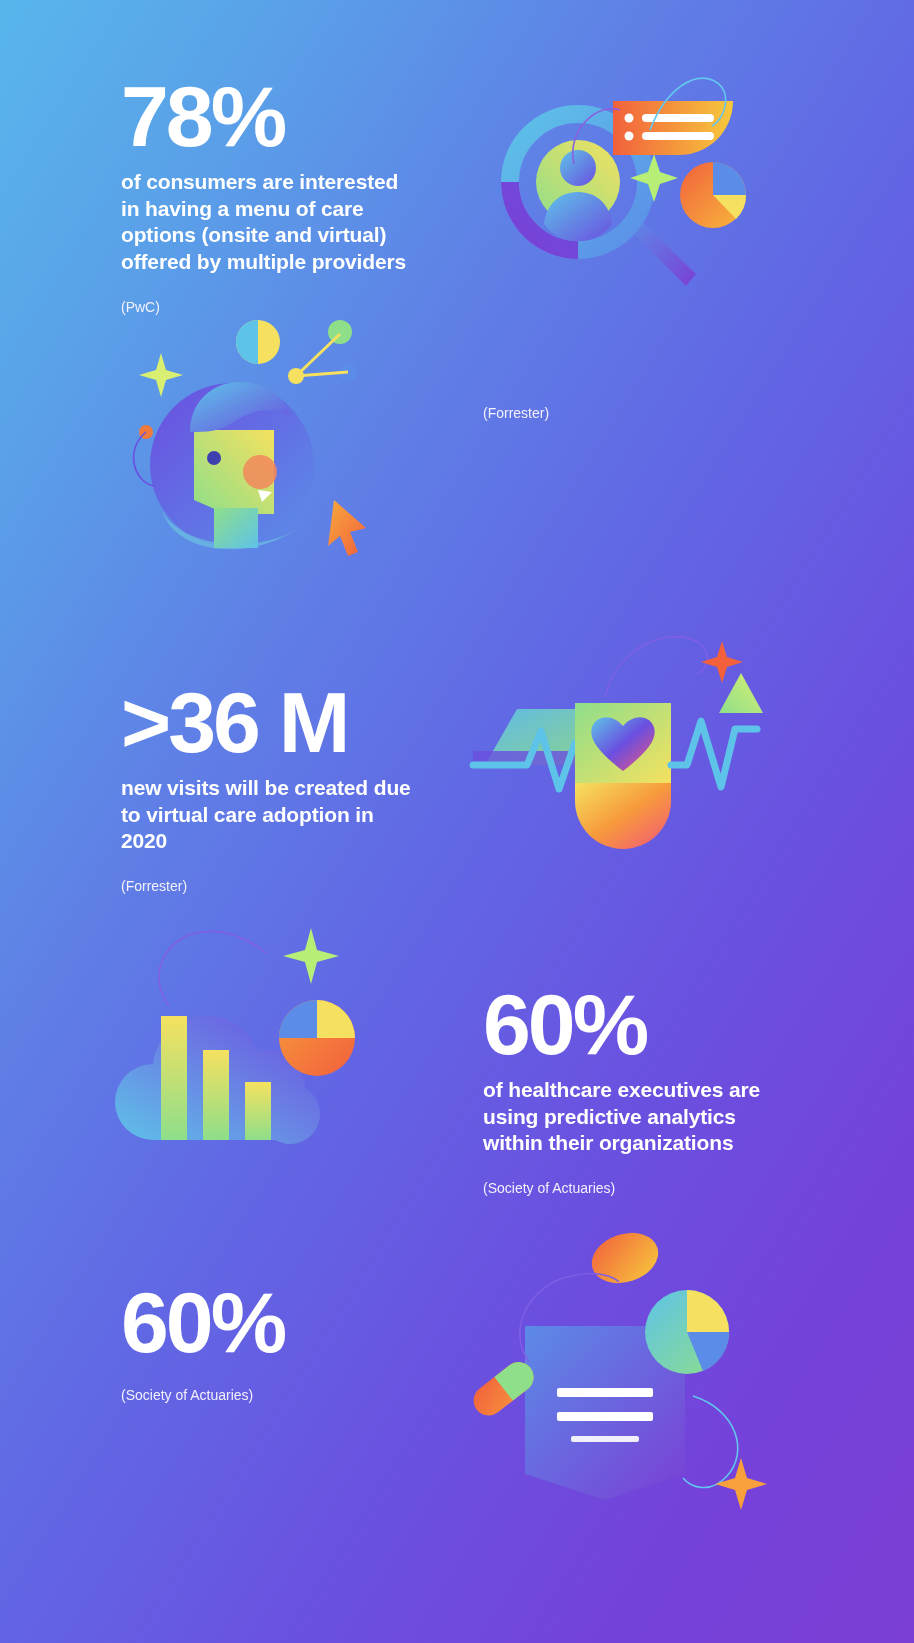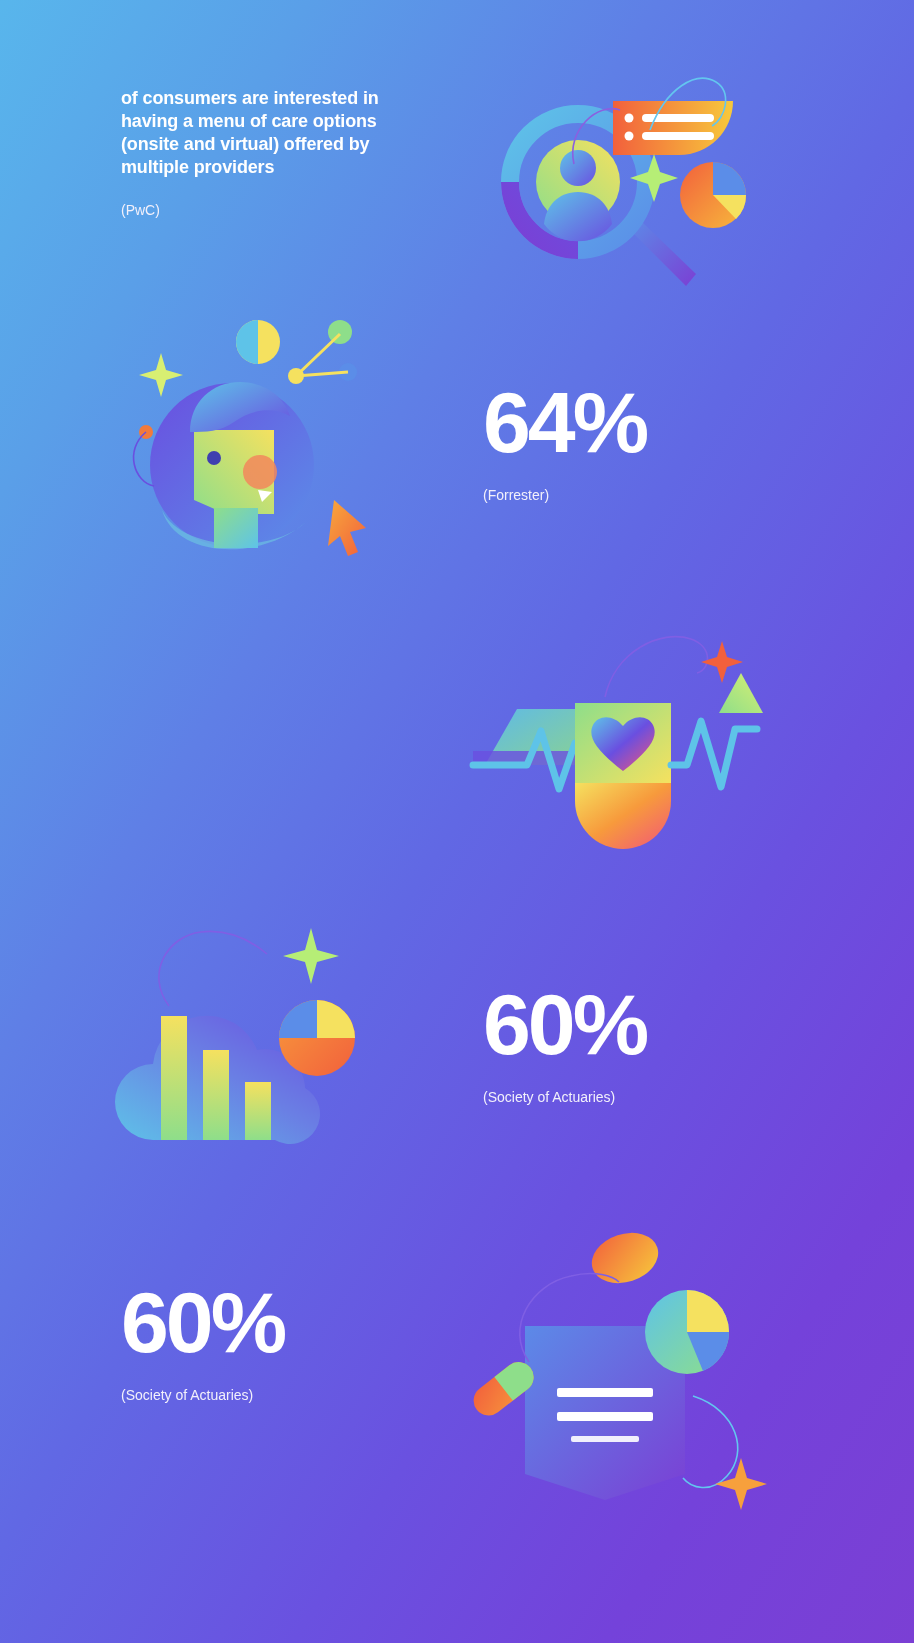"78%" div.big { html: none -> <div>78%</div> }
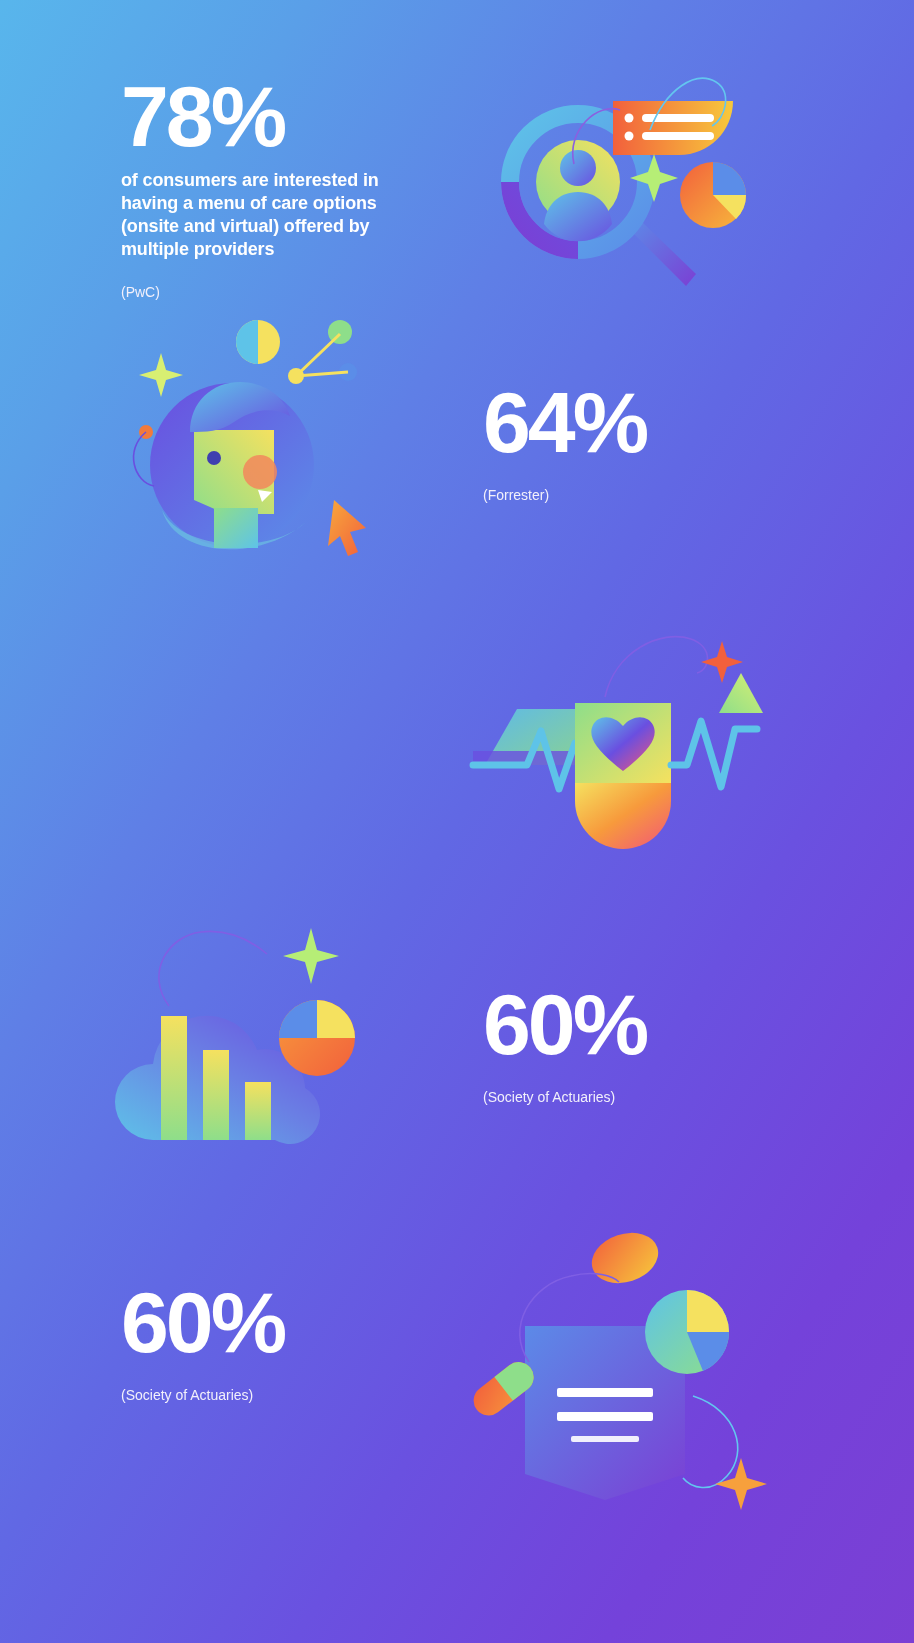"of consumers are interested in" .stat .desc { font-size: 18px -> 21px }
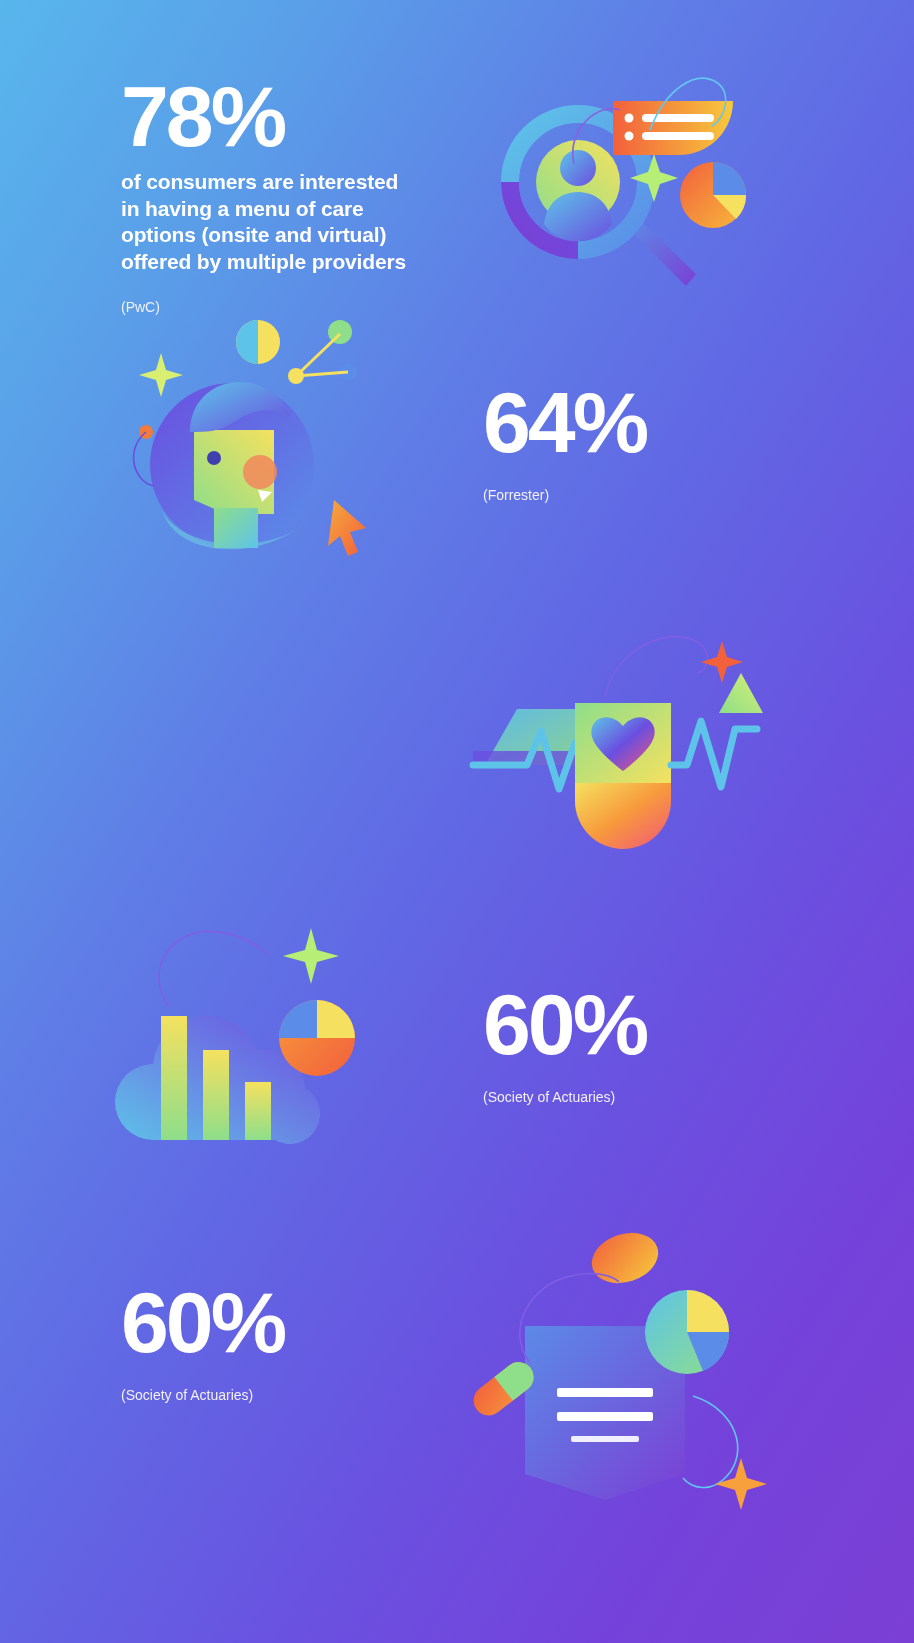"64%" div.big { html: <div>64%</div> -> none }
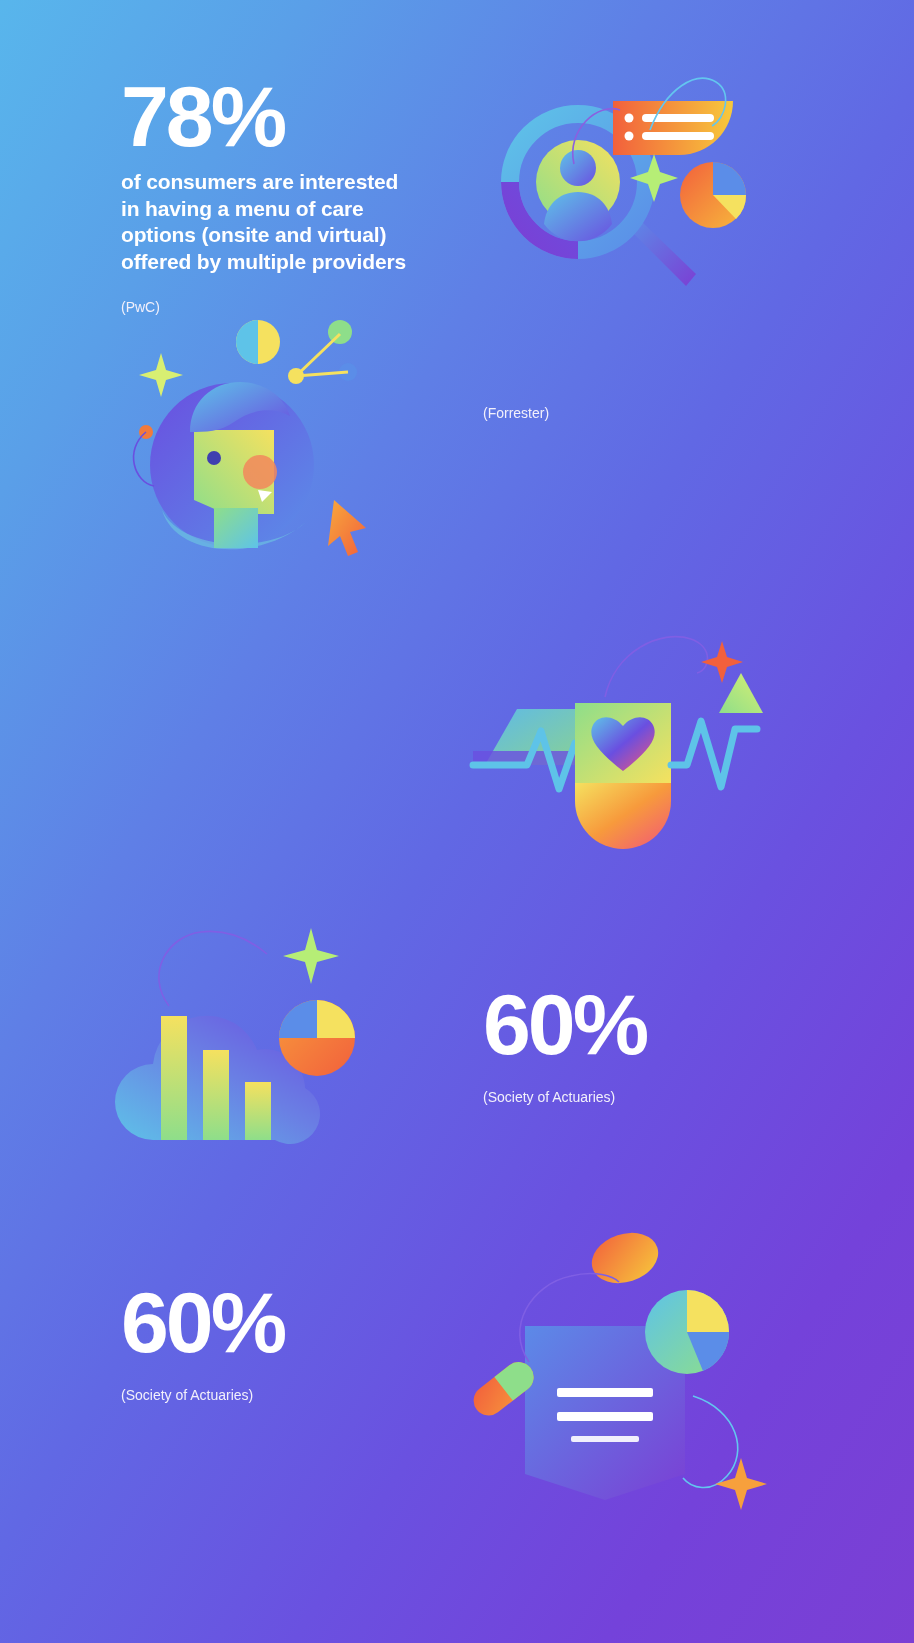">36 M" div.stat { html: none -> <div> <div>&gt;36 M</div> <div>new visits will be created due to virtual care adoption in 2020</div> <div>(Forrester)</div> </div> }
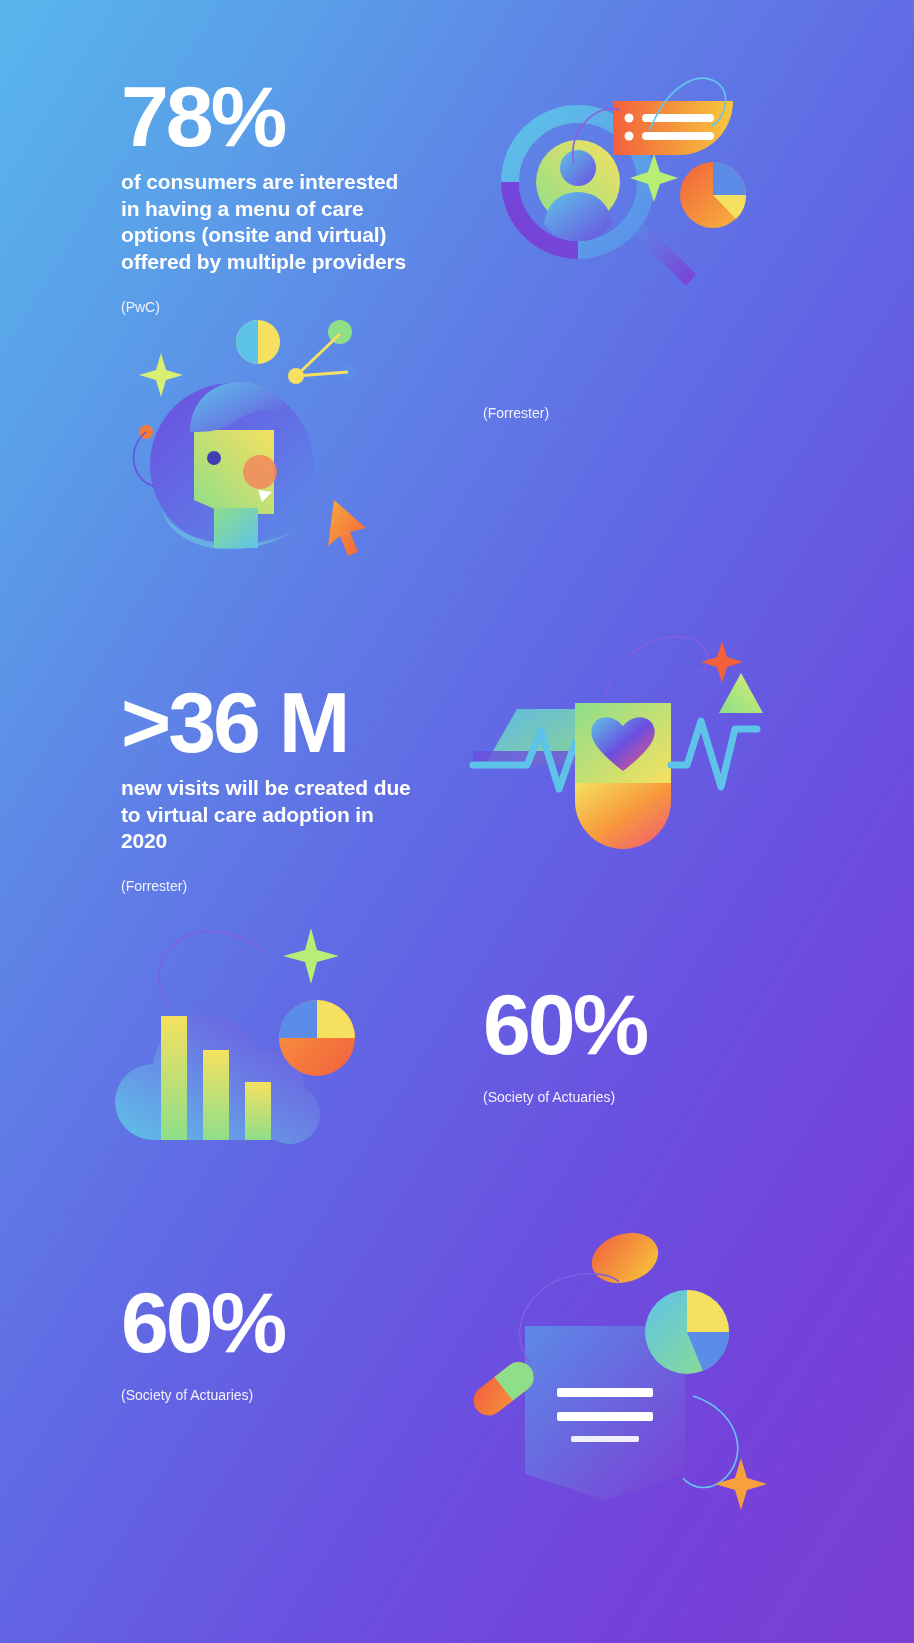"of healthcare executives are using" div.desc { html: none -> <div>of healthcare executives are using predictive analytics within their organizations</div> }
